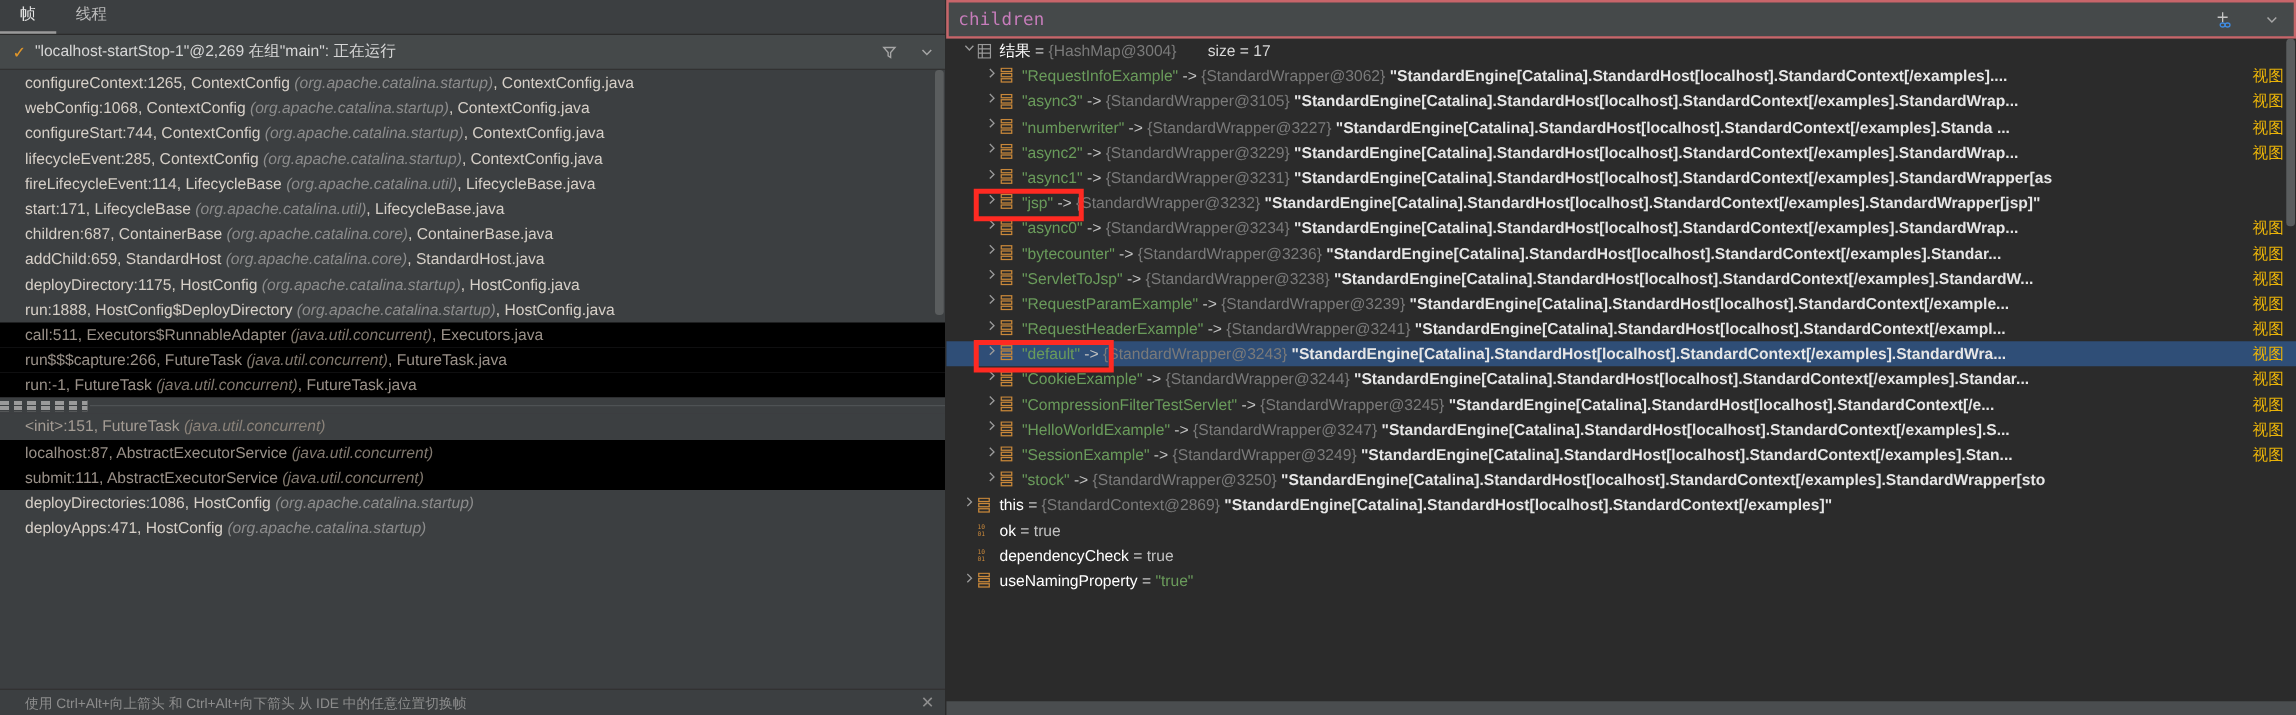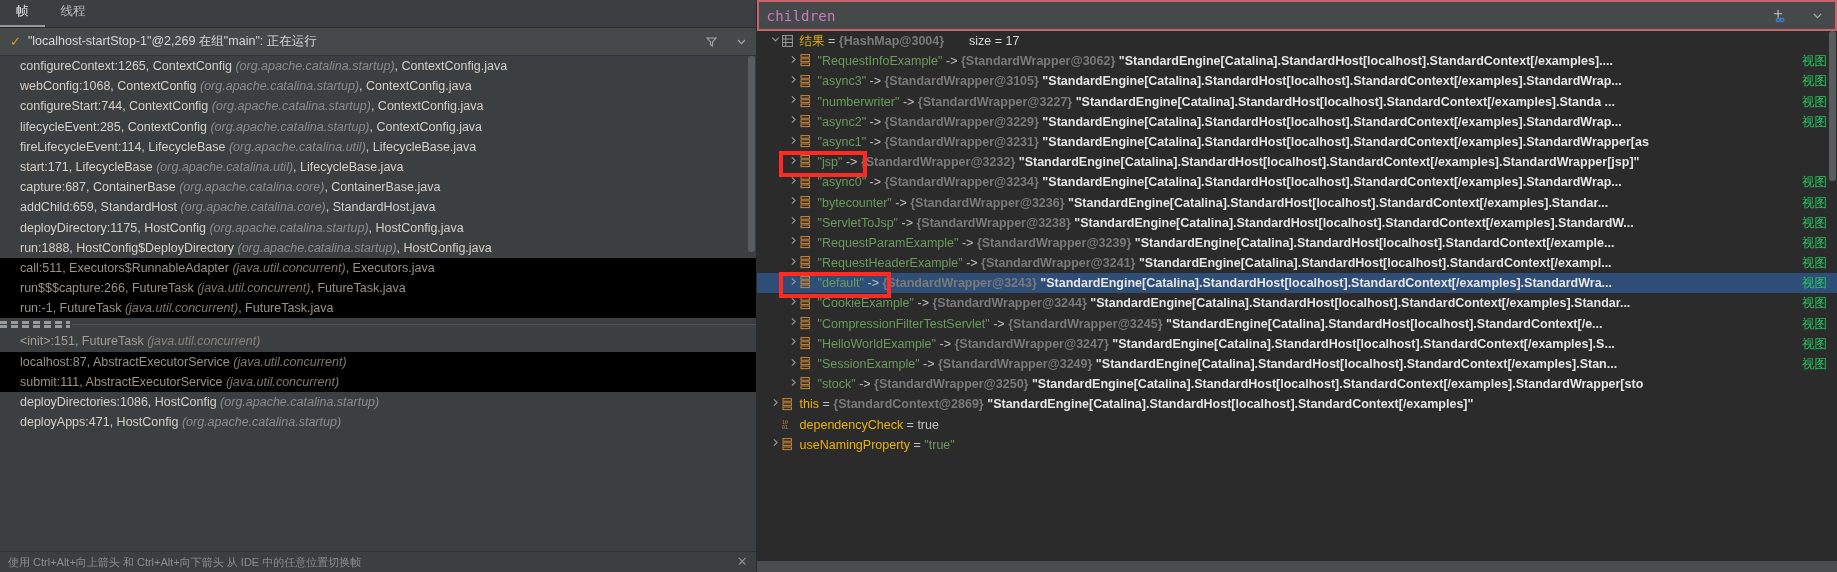"结果" .k-name { color: #eab308 -> #ffffff }
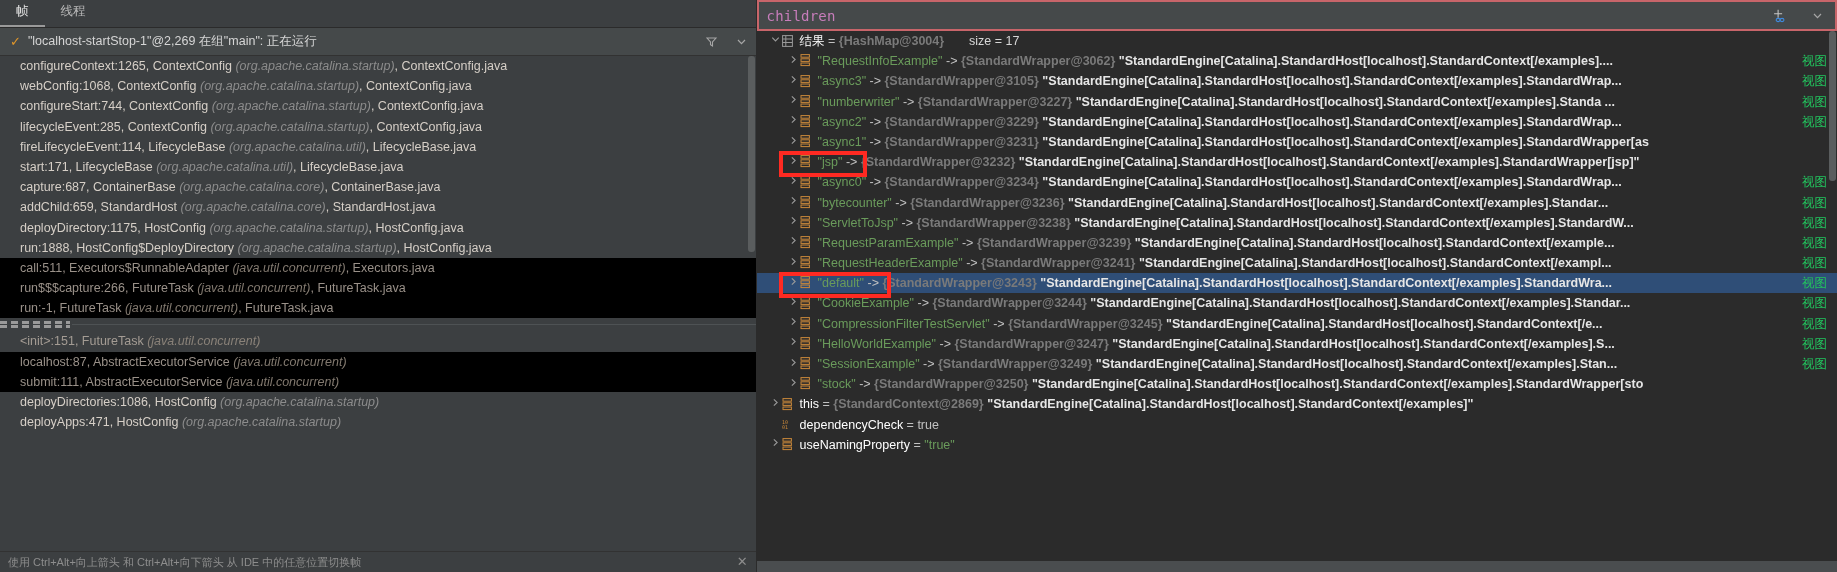"{HashMap@3004}" .k-ref { font-weight: bold -> none }
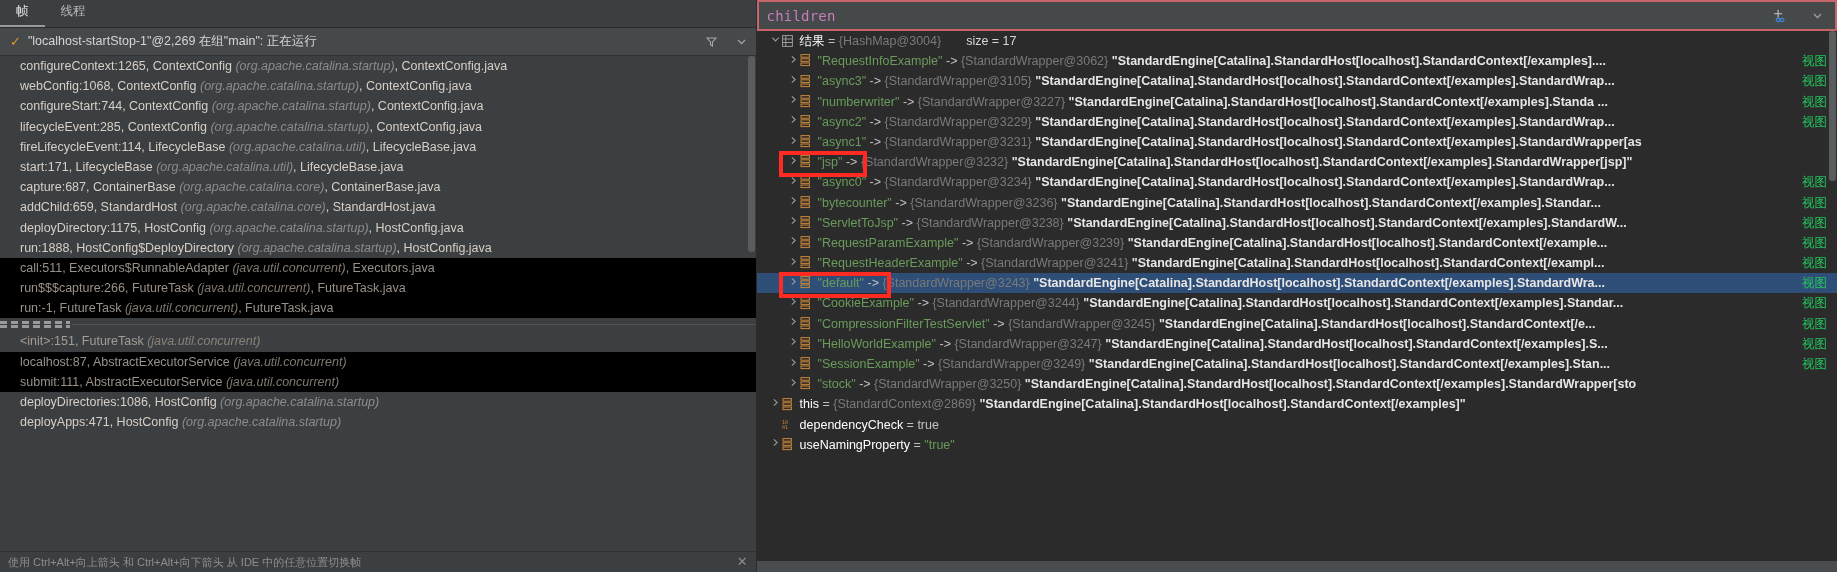"视图" .viewlink { color: #22c55e -> #eab308 }
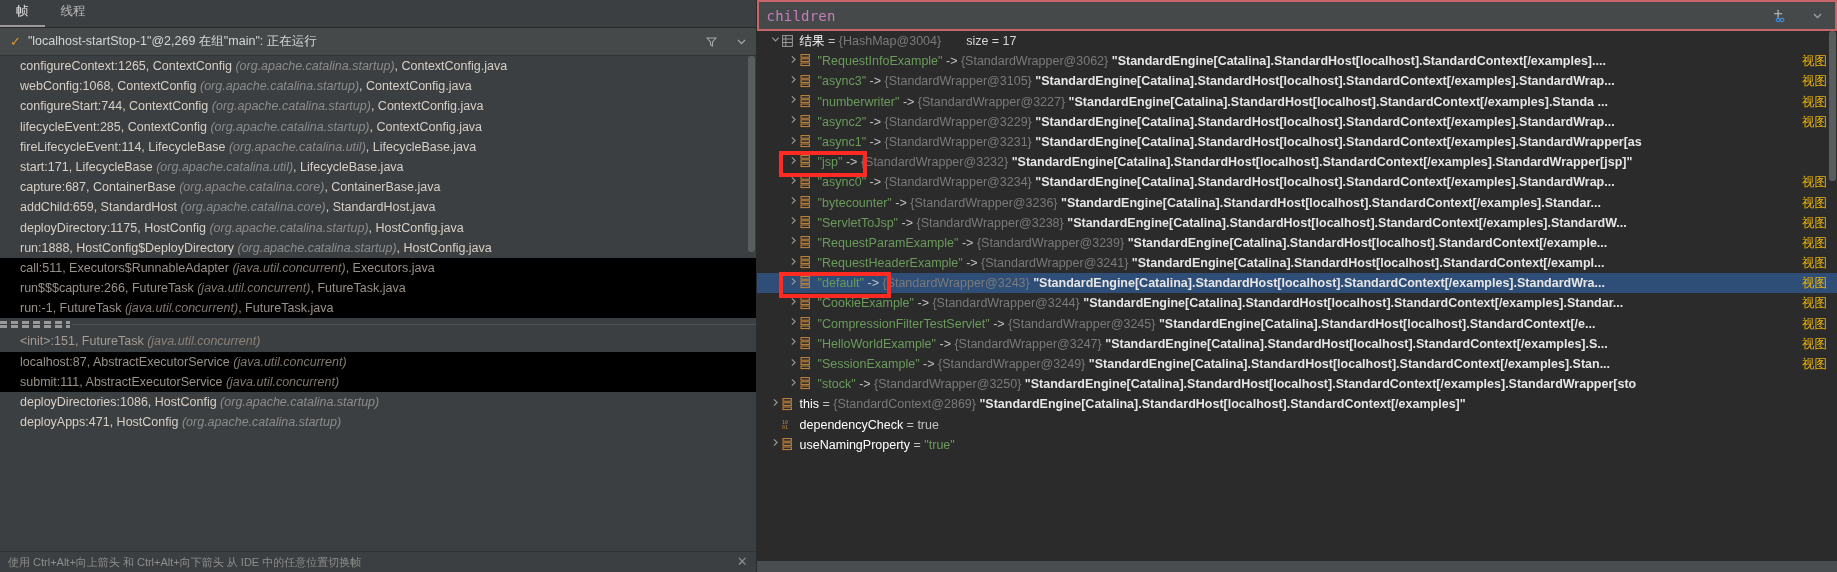"capture:687, ContainerBase" span { text: capture:687 -> children:687 }
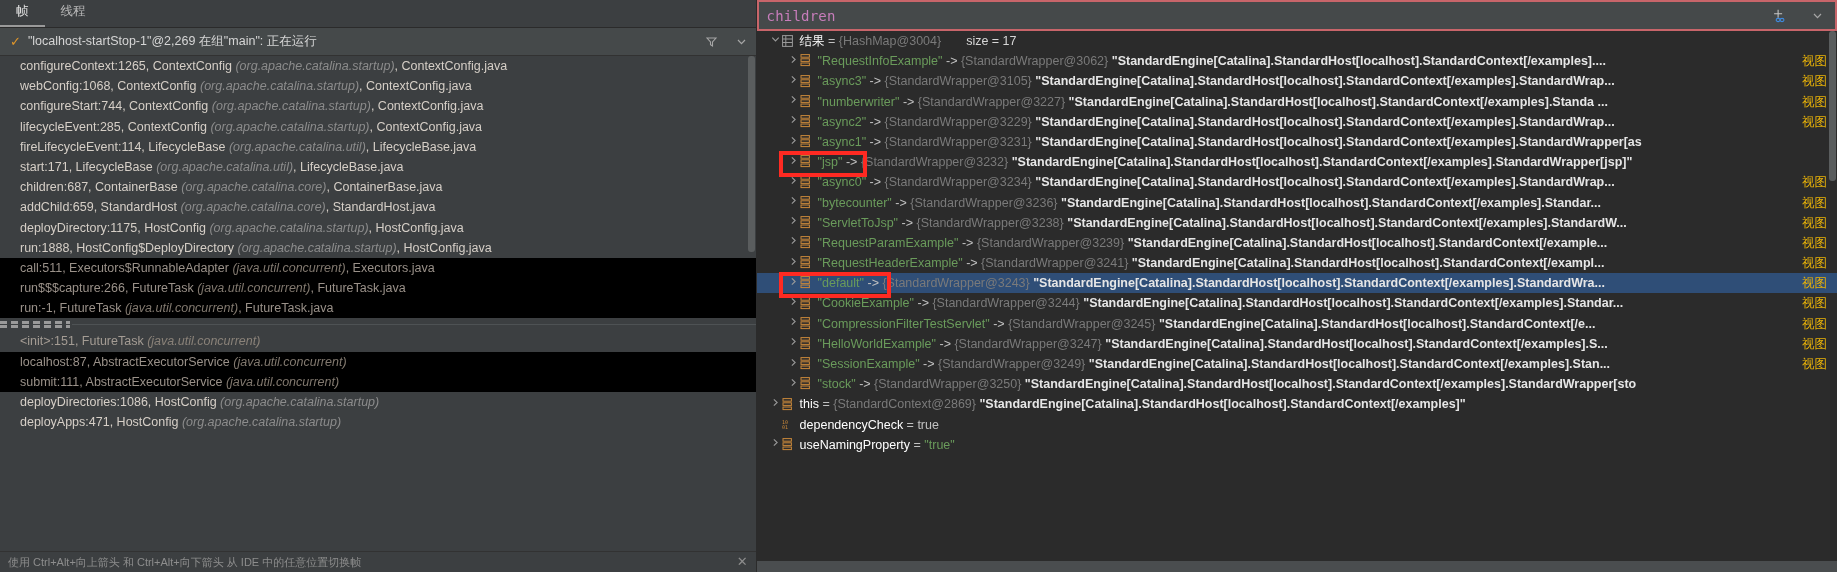"ok = true" div.trow { html: none -> <div><span></span><span><svg> <text>10</text> <text>01</text> </svg></span><span>ok</span><span> = </span><span> true</span></div> }
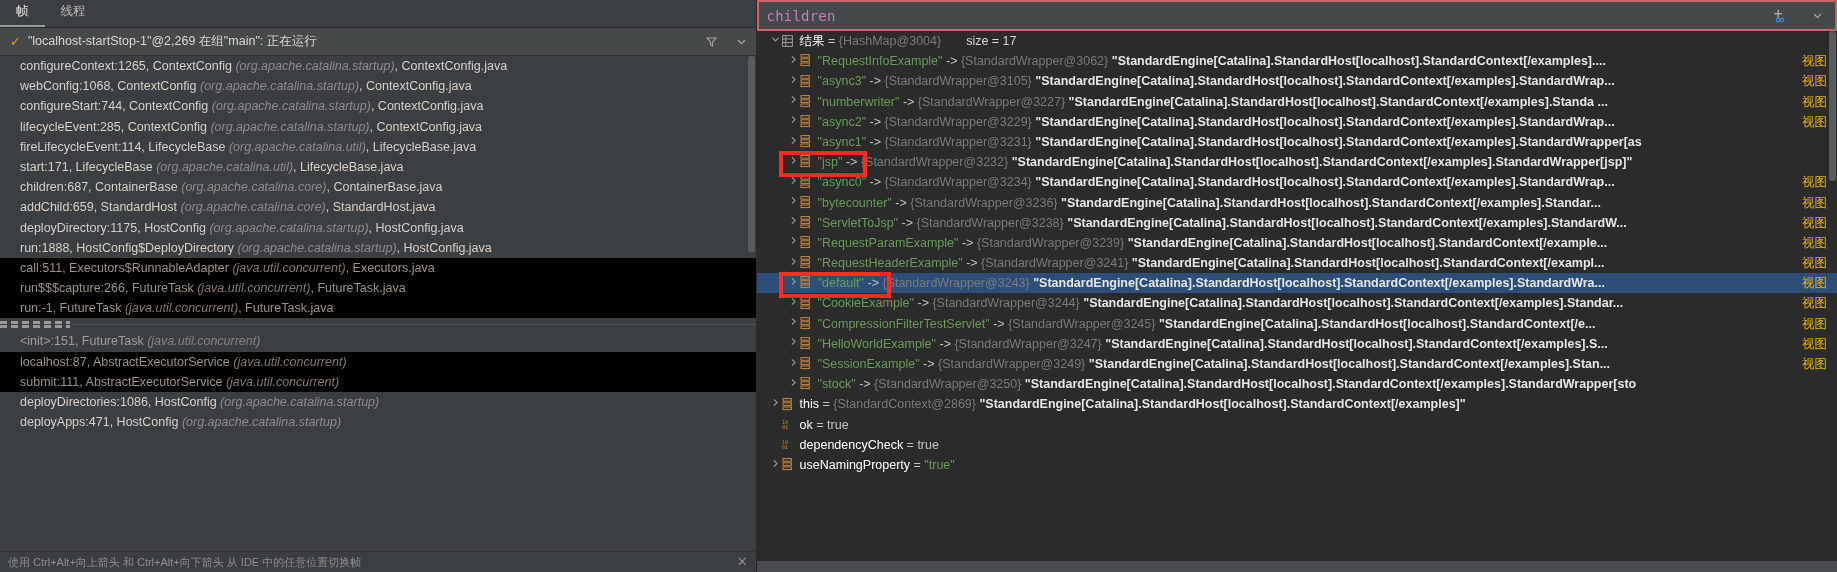"使用 Ctrl+Alt+向上箭头 和 Ctrl+Alt+向下箭头 从" .statusbar { padding-left: 8px -> 20px }
